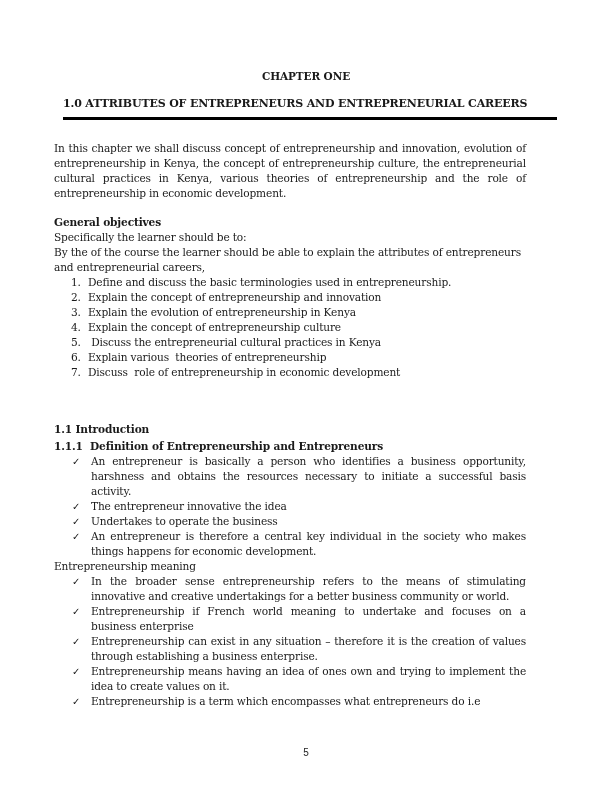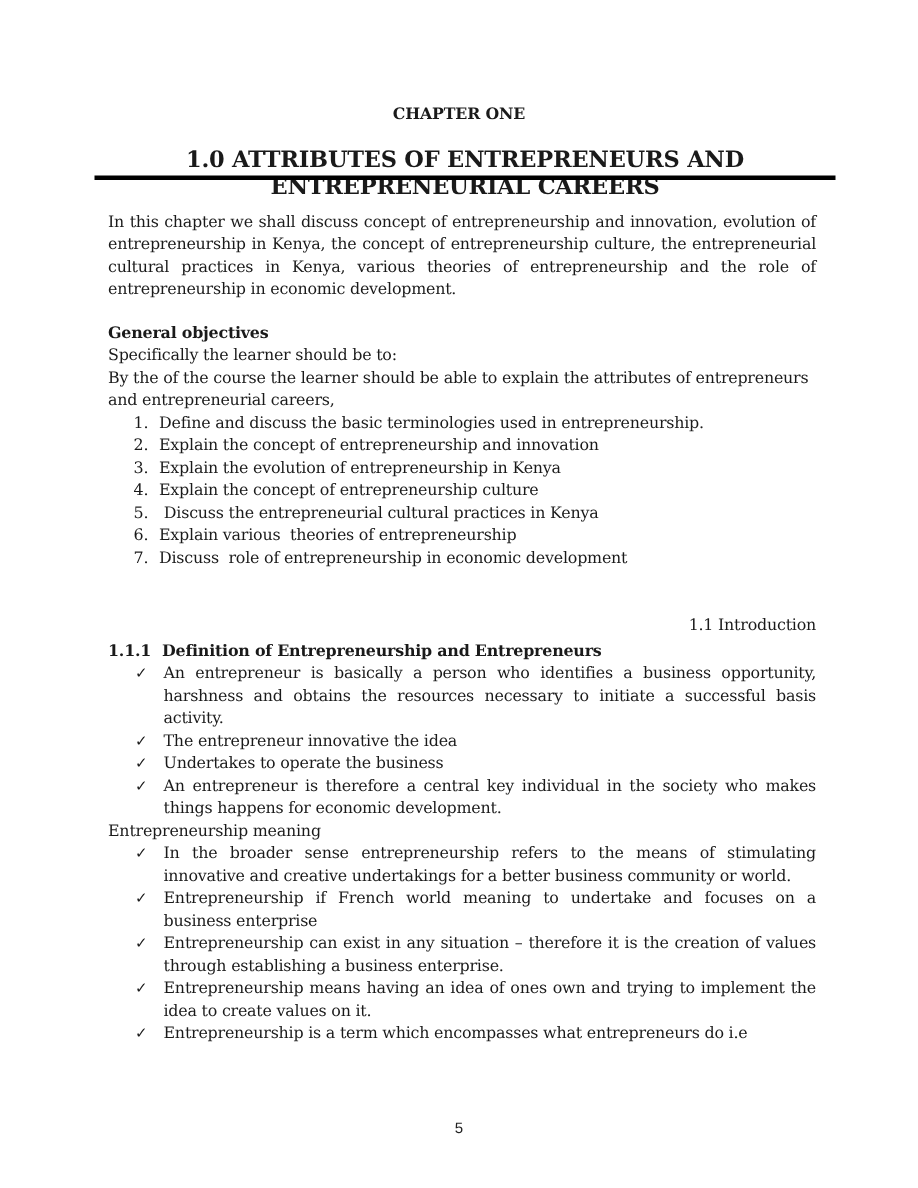"1.0 ATTRIBUTES OF ENTREPRENEURS AND" .section-title { font-size: 15px -> 11px; text-align: center -> left }
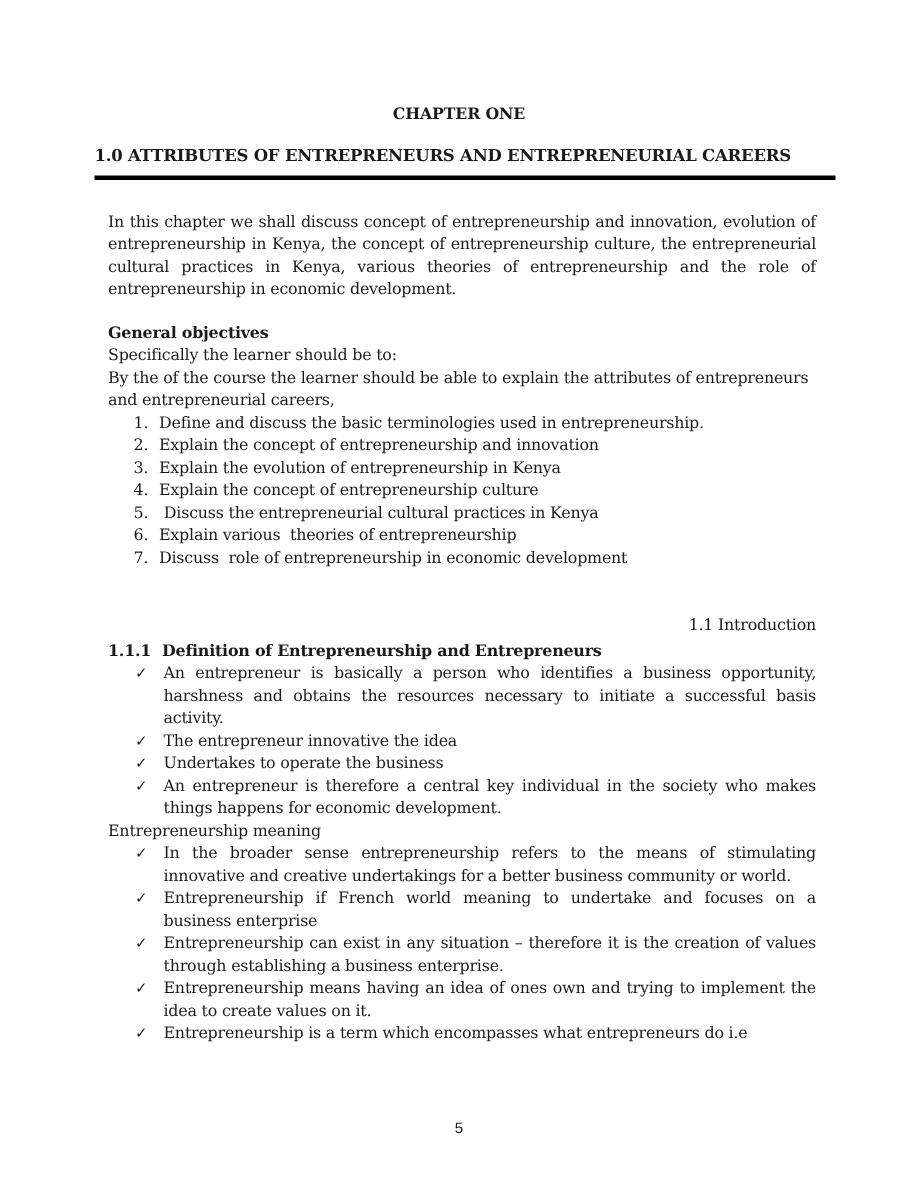"In this chapter we shall" .body { left: 72px -> 54px }
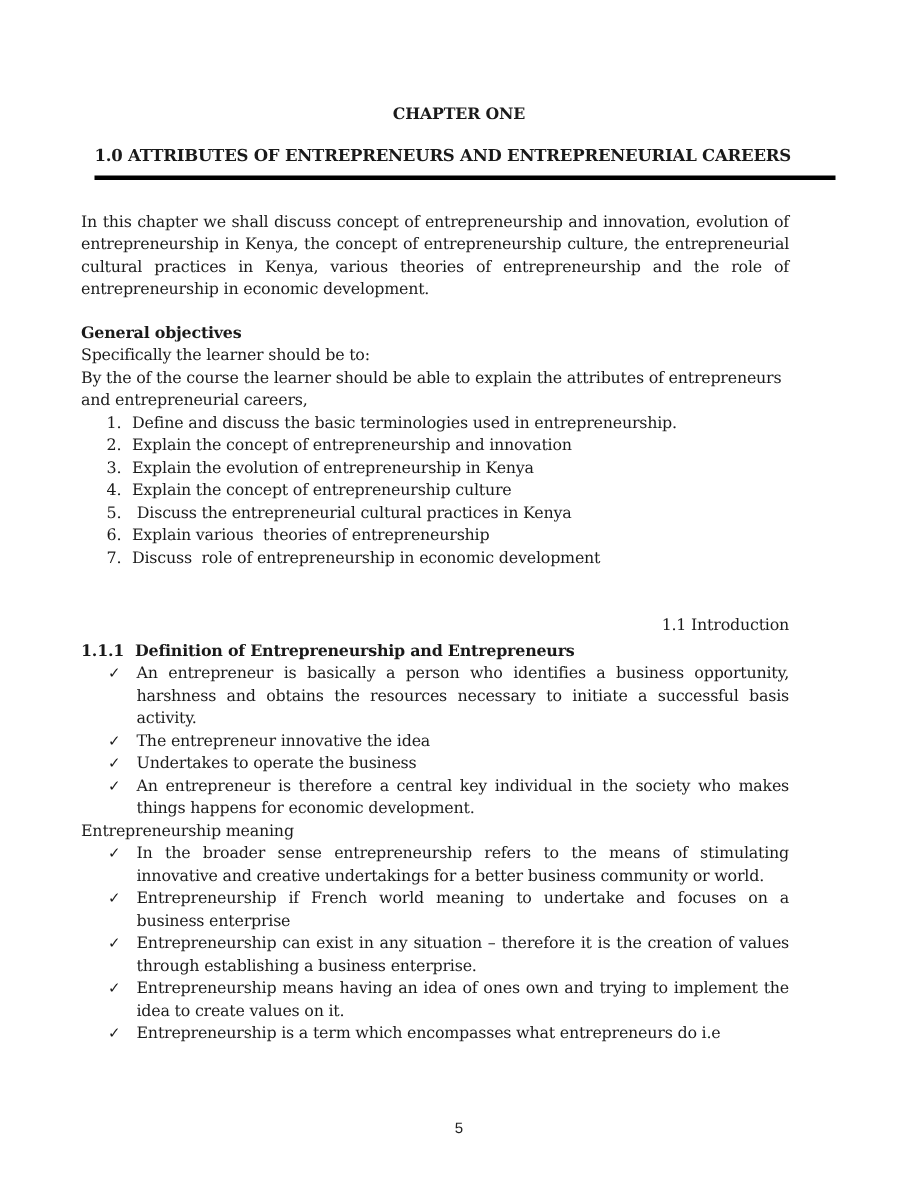"1.1 Introduction" .h-intro { font-weight: normal -> bold; margin-top: 16px -> 28px; text-align: right -> none }
